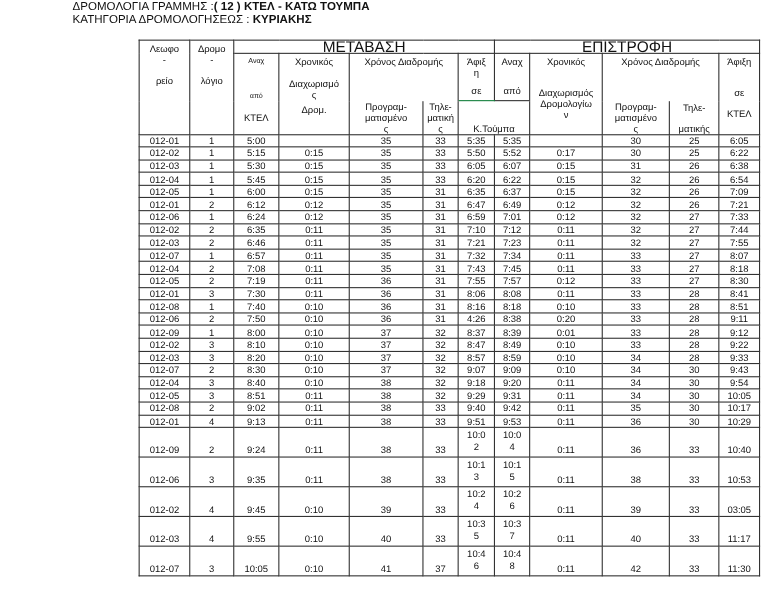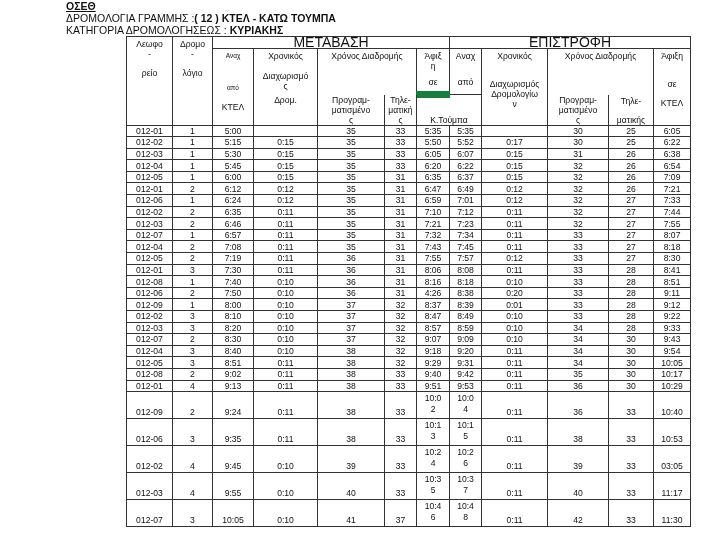"ΟΣΕΘ" div.org { html: <div>ΟΣΕΘ</div> -> none }
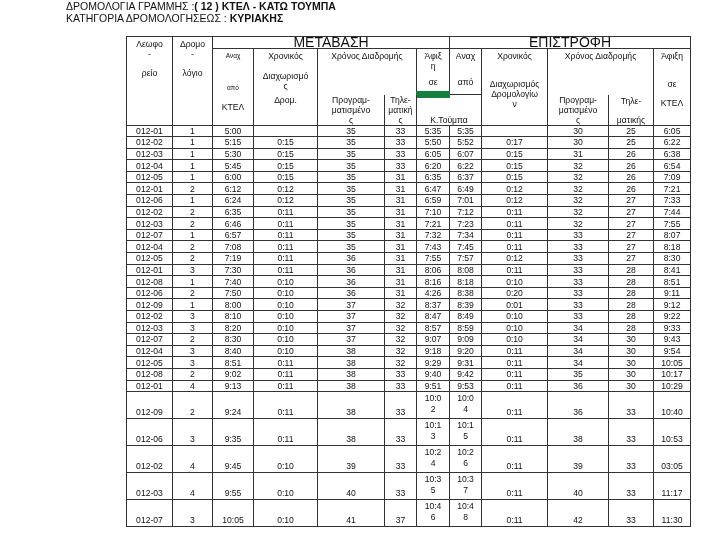"Άφιξ" th.hcell { border-bottom: 7px solid #15803d -> 1px solid #15803d }
